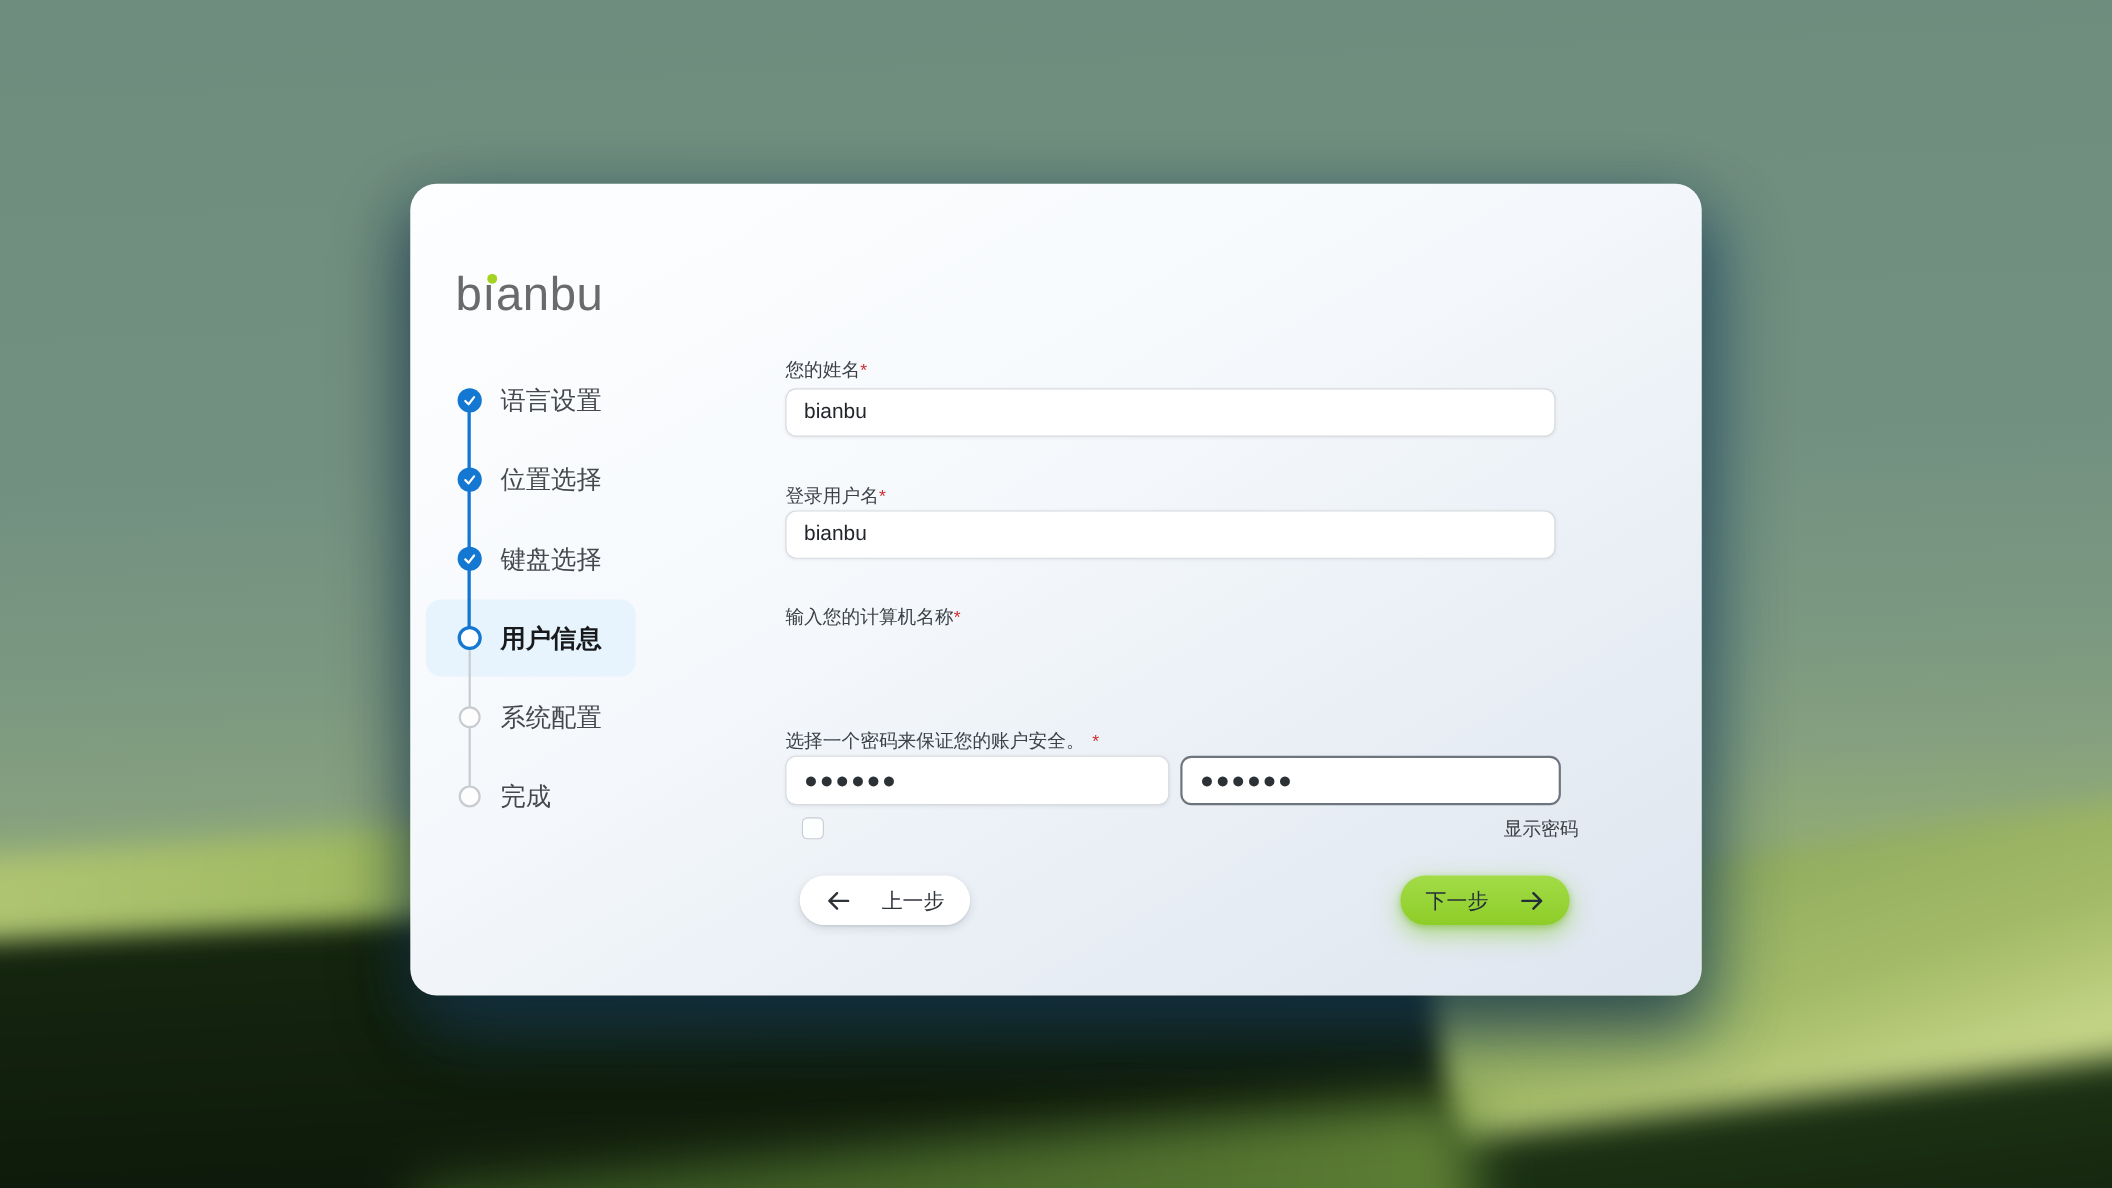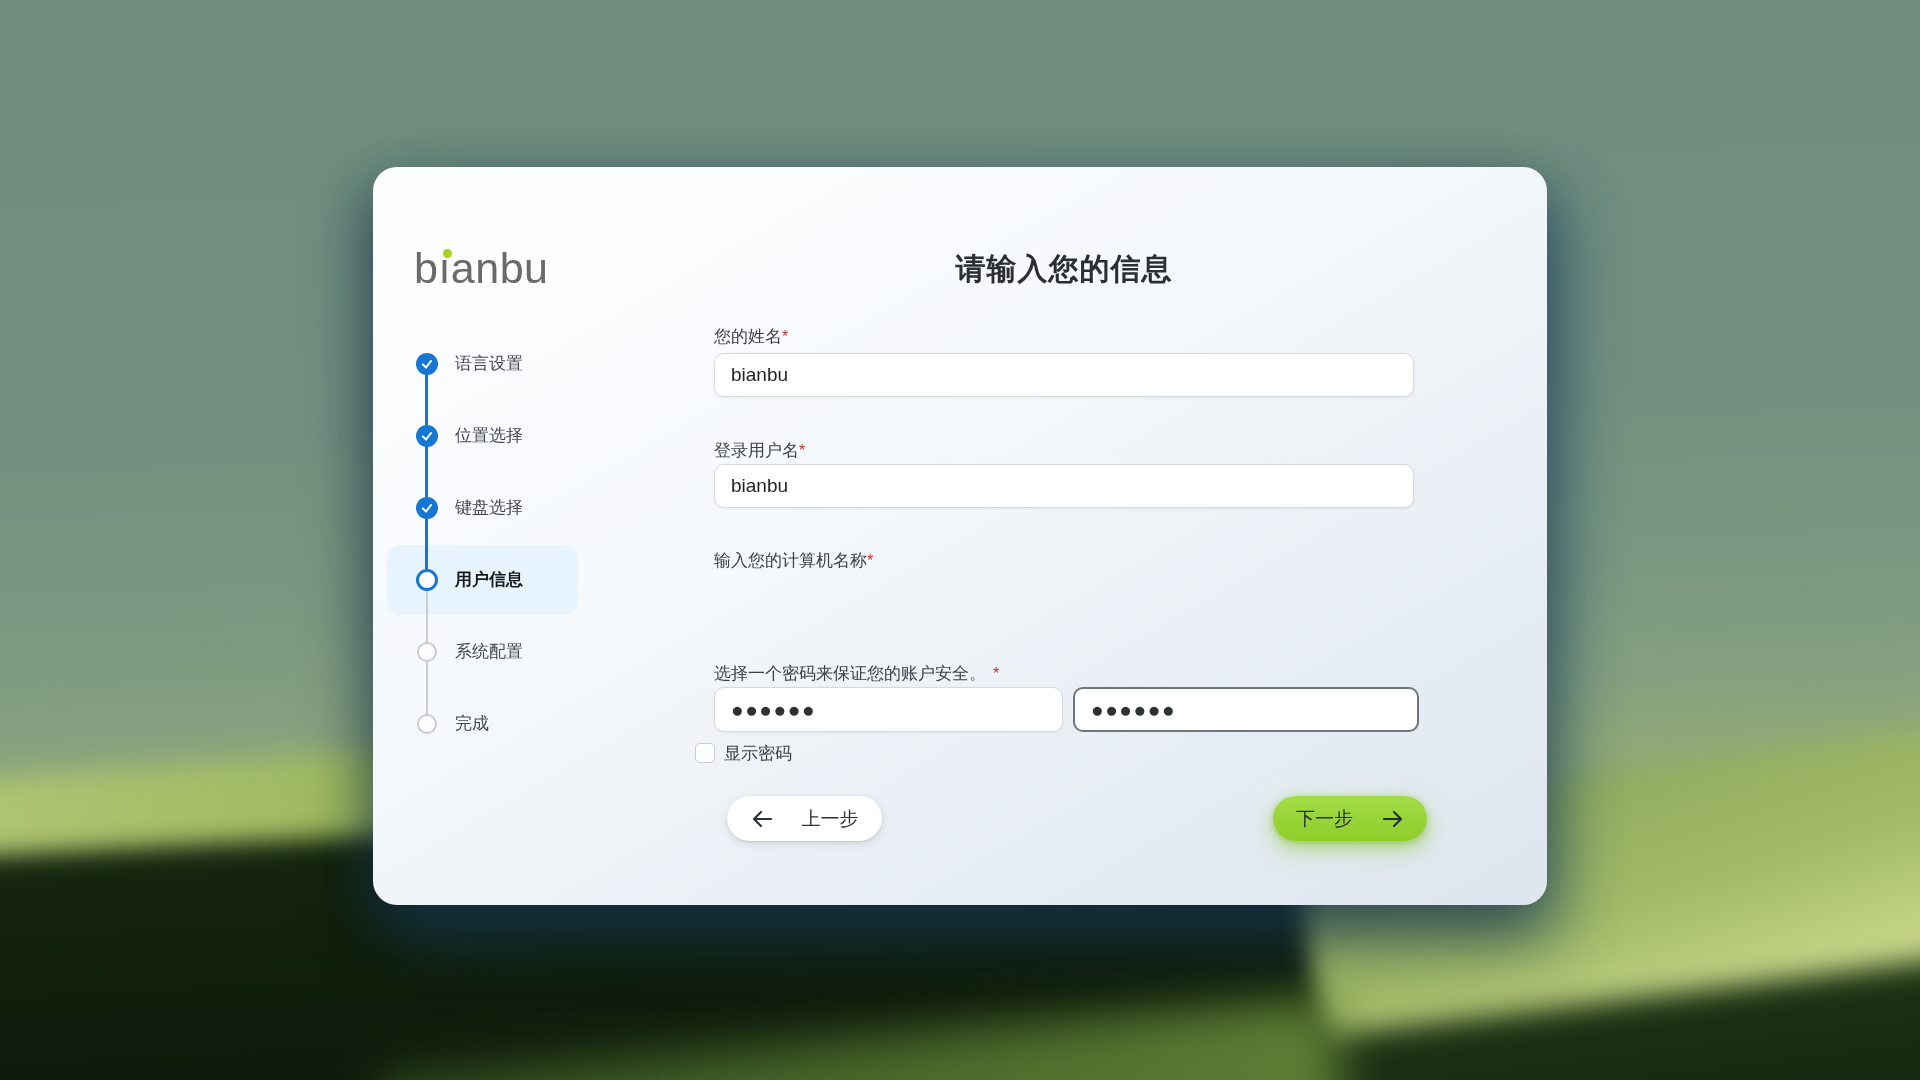"请输入您的信息" div.form-title { html: <div>请输入您的信息</div> -> none }
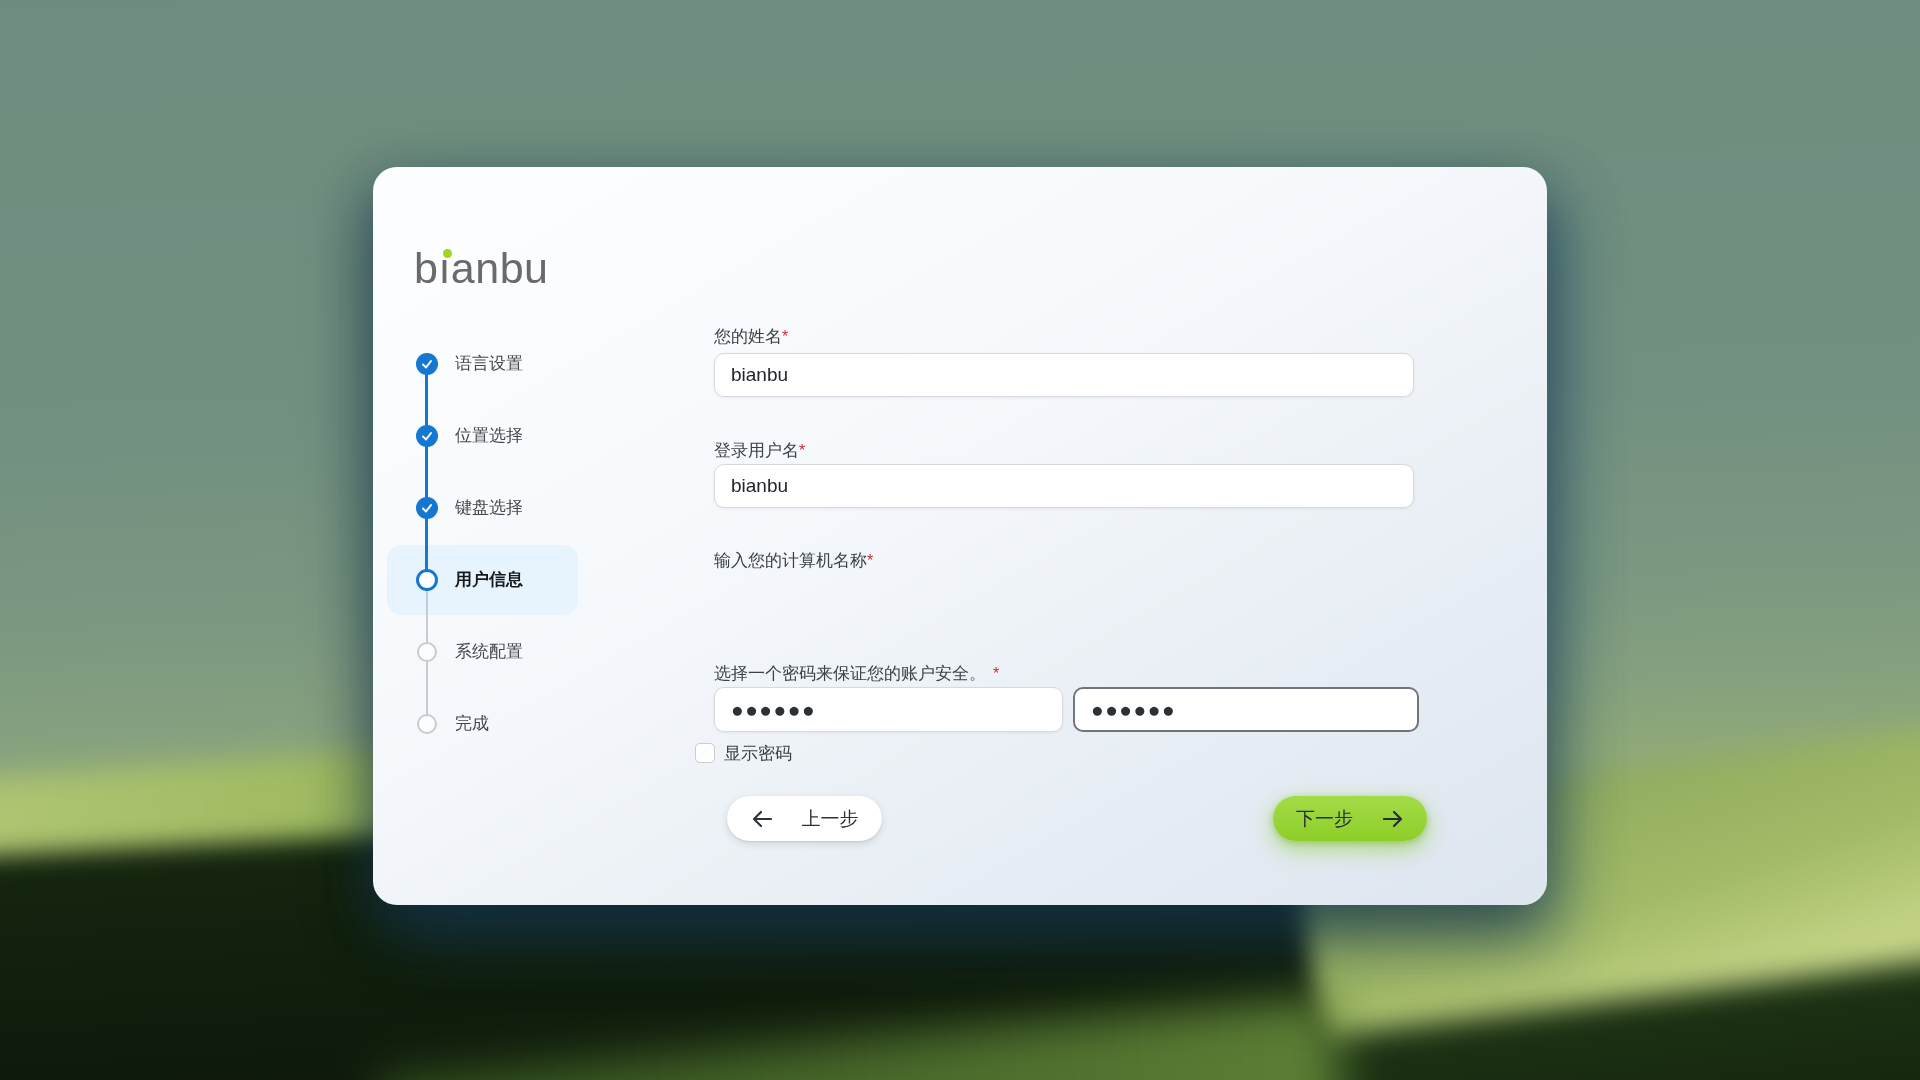"语言设置" .step-label { font-size: 17px -> 23px }
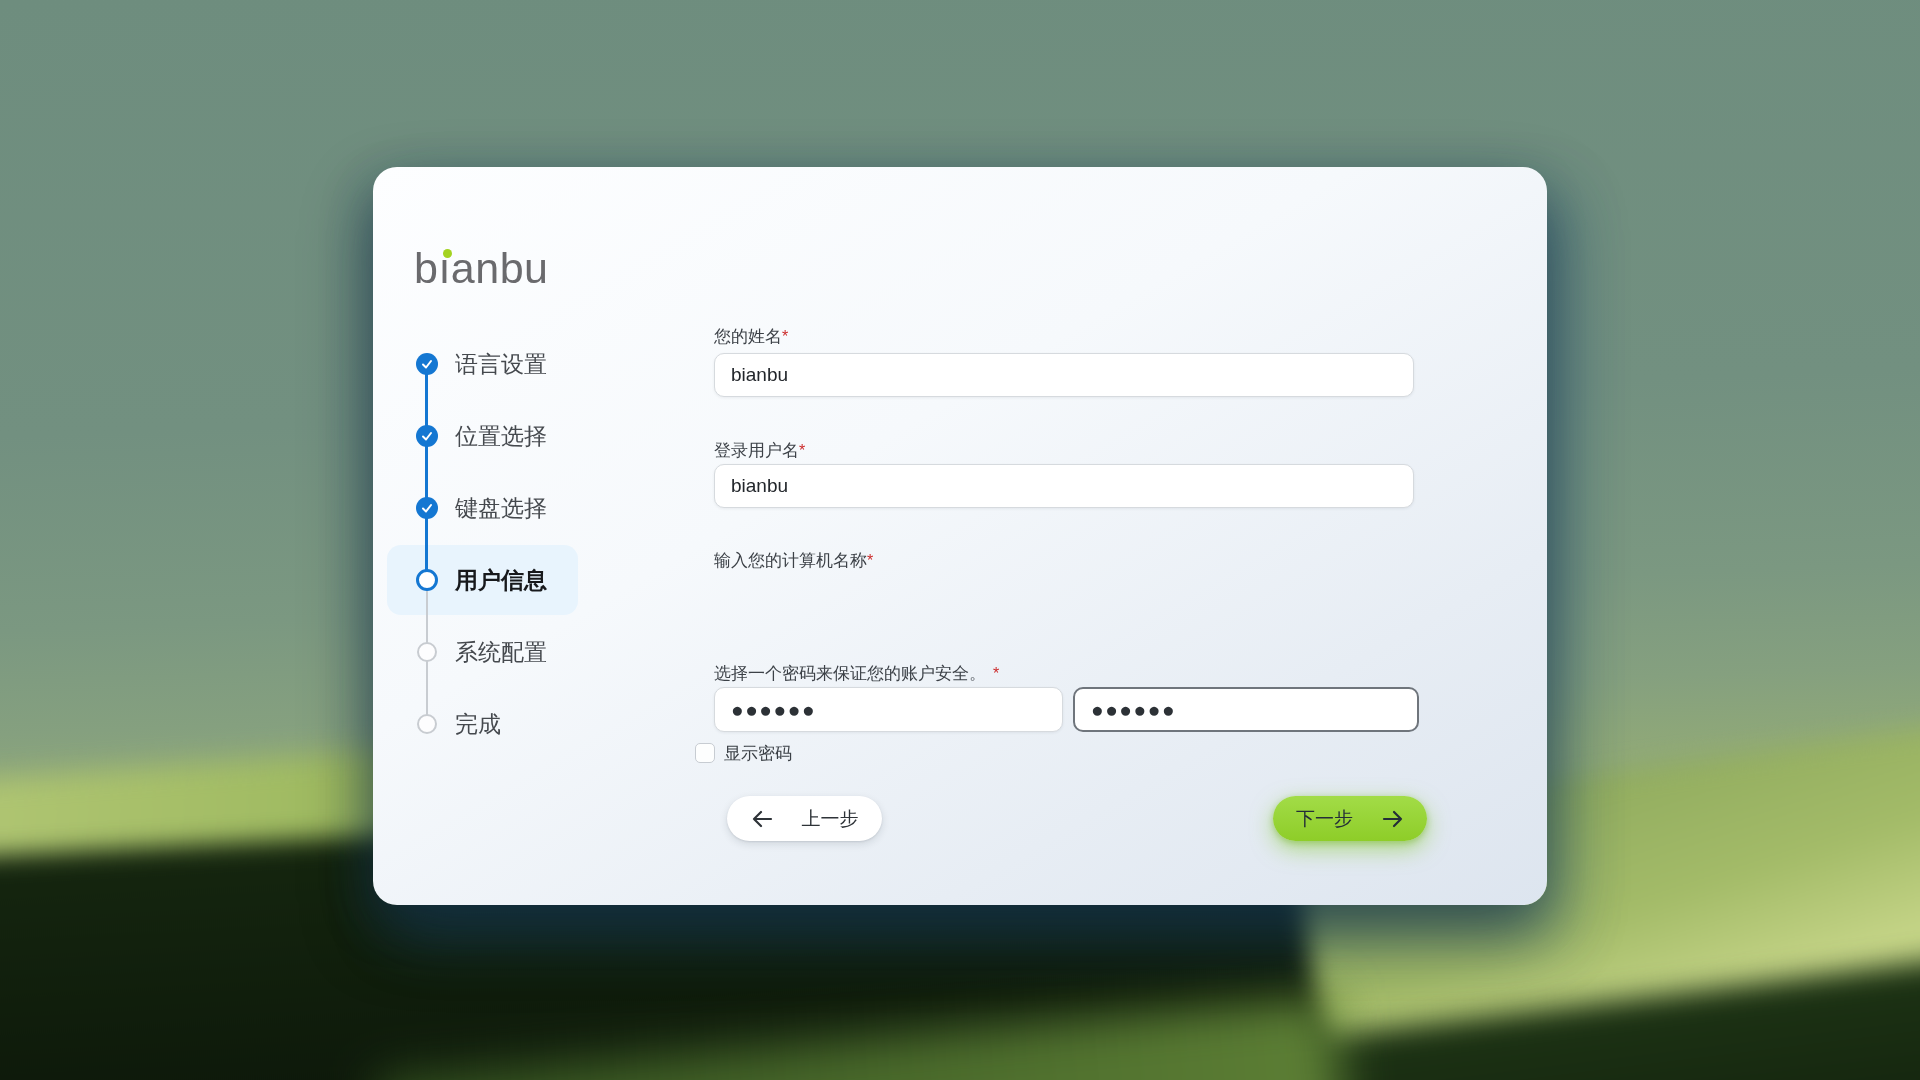"显示密码" .showpw-row { justify-content: flex-start -> space-between; left: 322px -> 356px }
